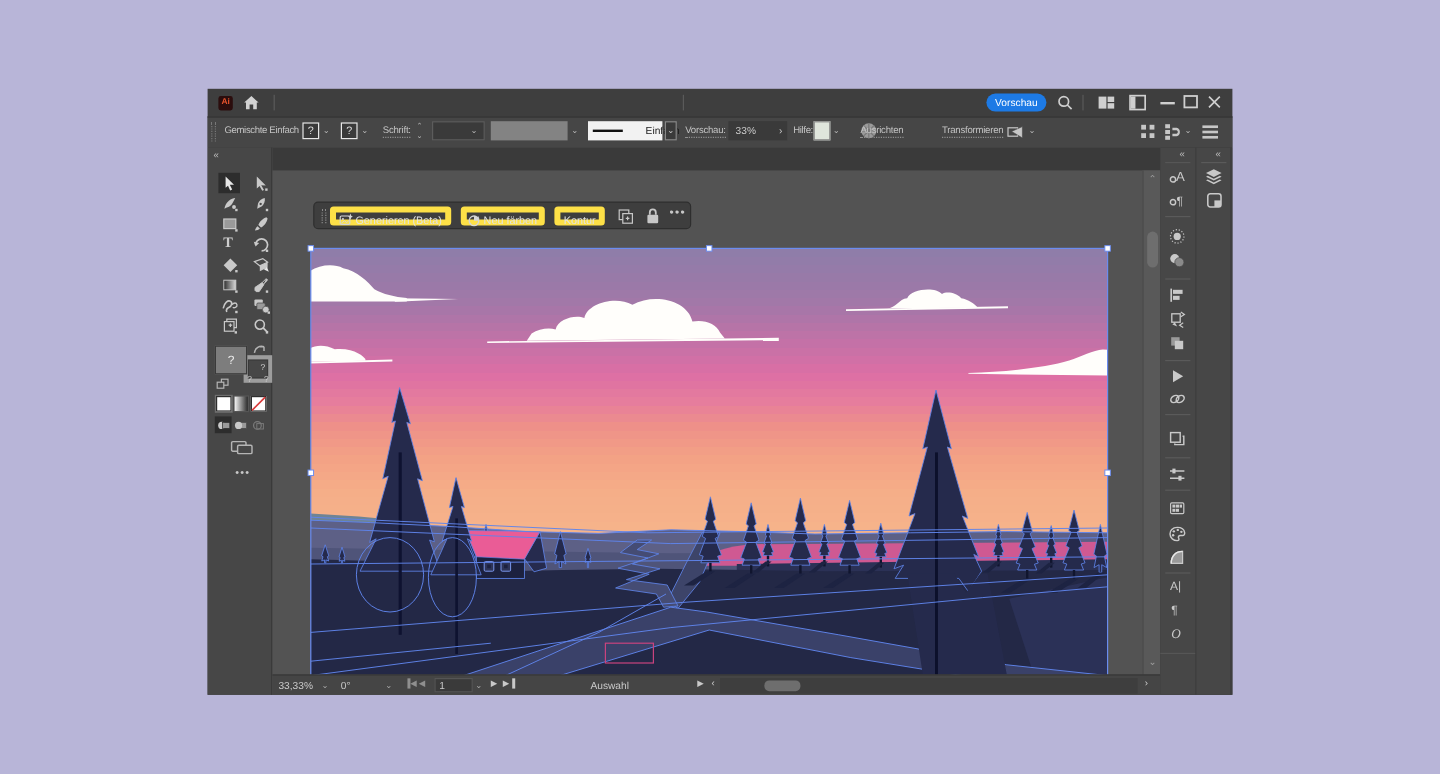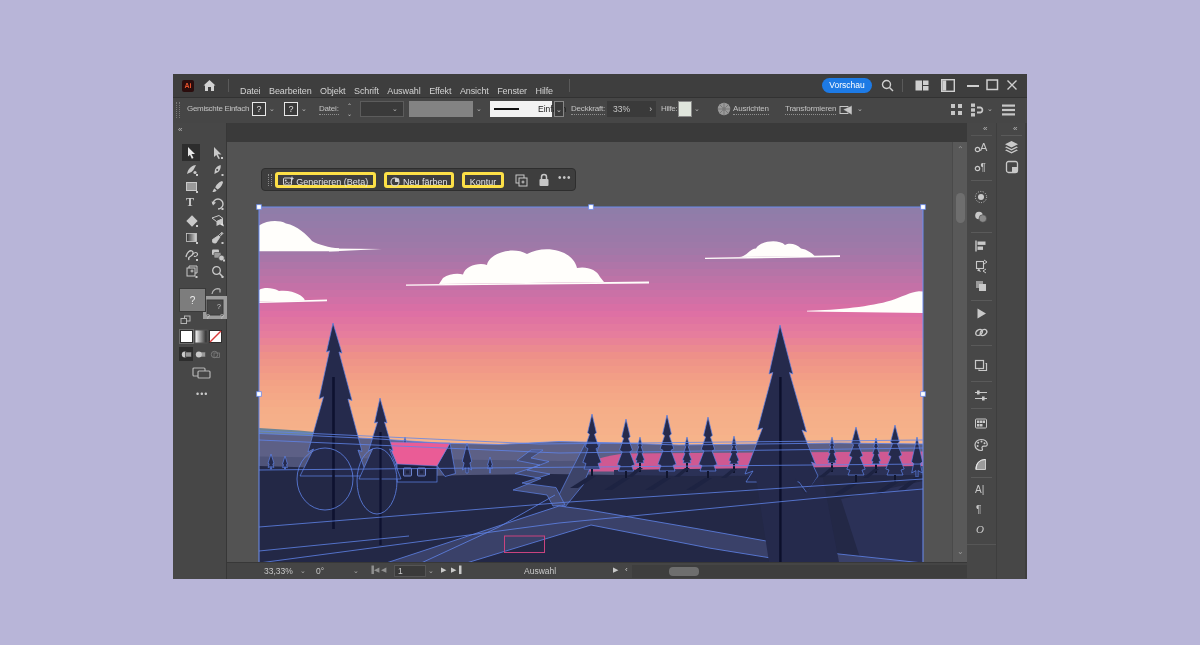"Datei Bearbeiten Objekt Schrift Auswahl" div.menu { html: <div><span>Datei</span><span>Bearbeiten</span><span>Objekt</span><span>Schrift</span><span>Auswahl</span><span>Effekt</span><span>Ansicht</span><span>Fenster</span><span>Hilfe</span></div> -> none }
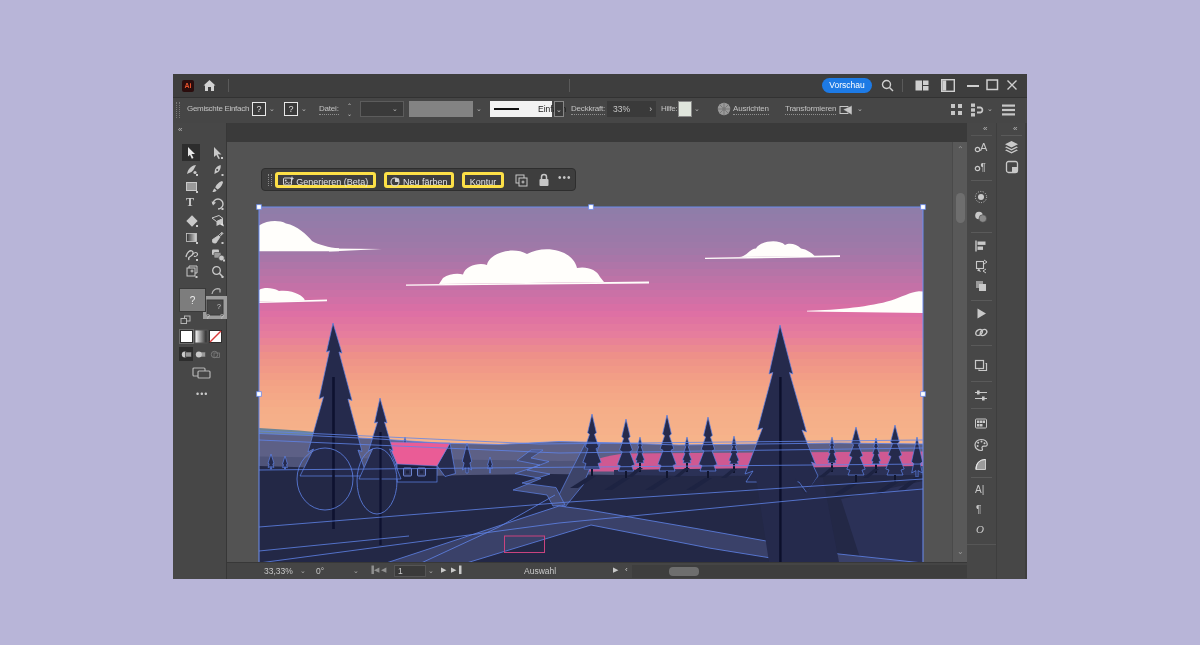"Datei:" div.ulbl { text: Datei -> Schrift }
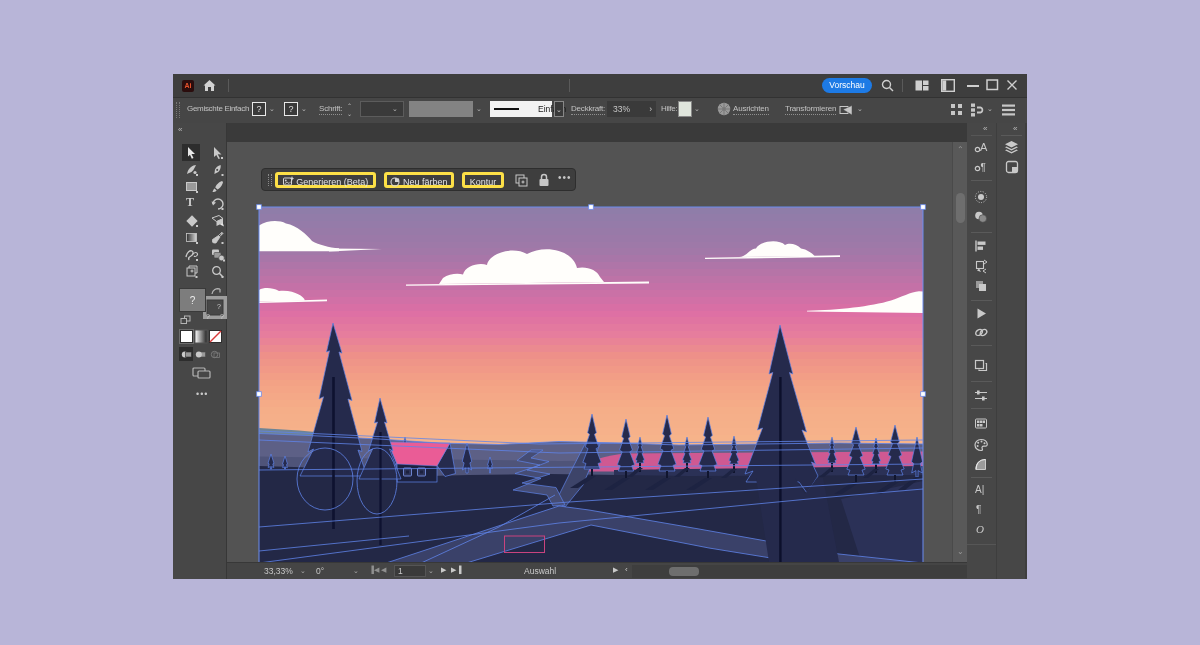"Deckkraft:" div.ulbl { text: Deckkraft -> Vorschau }
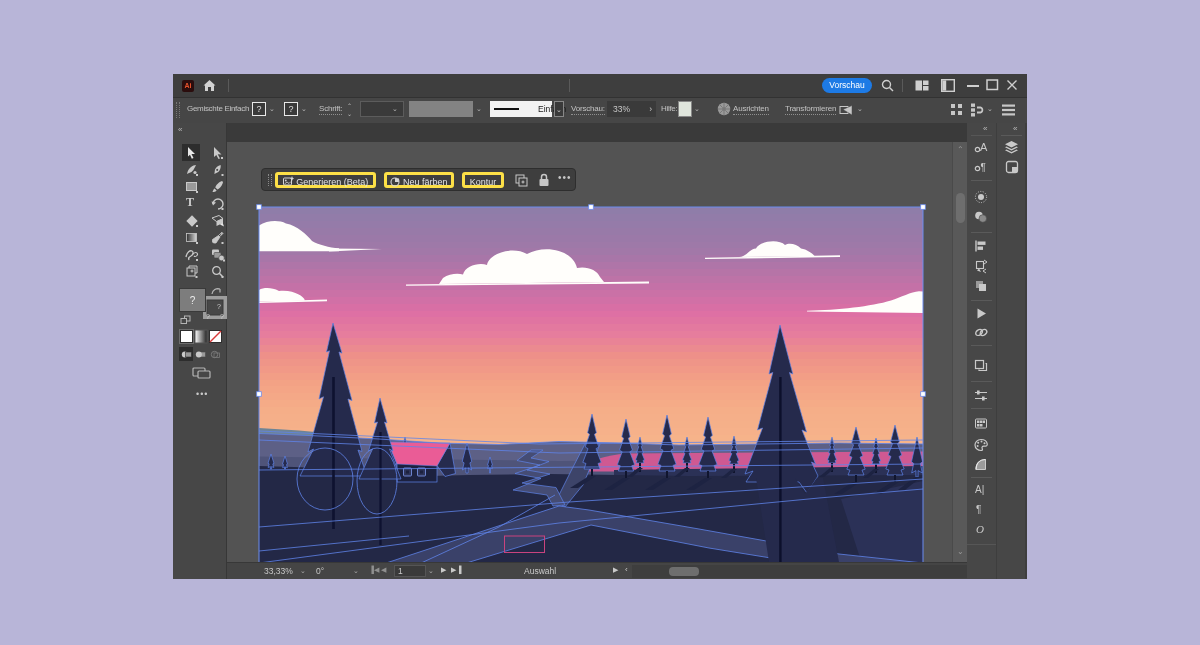"Ausrichten" div.ulbl { left: 560px -> 544px }
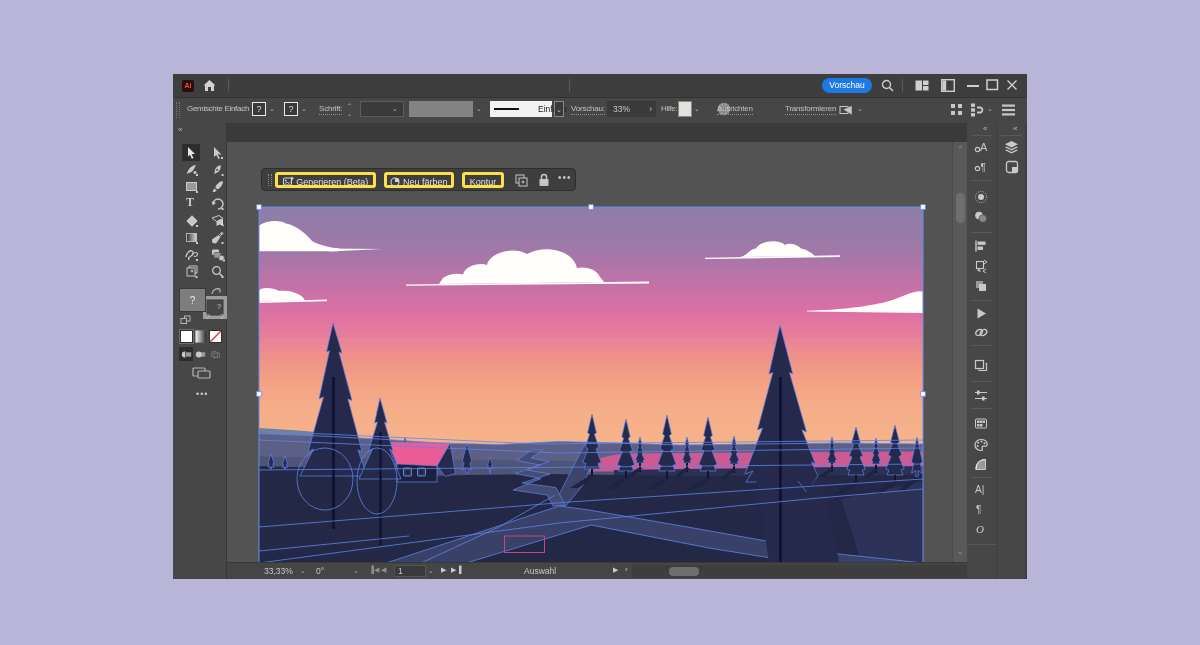"Generieren (Beta)" .btn { border: 3px solid #fde047 -> 5px solid #fde047 }
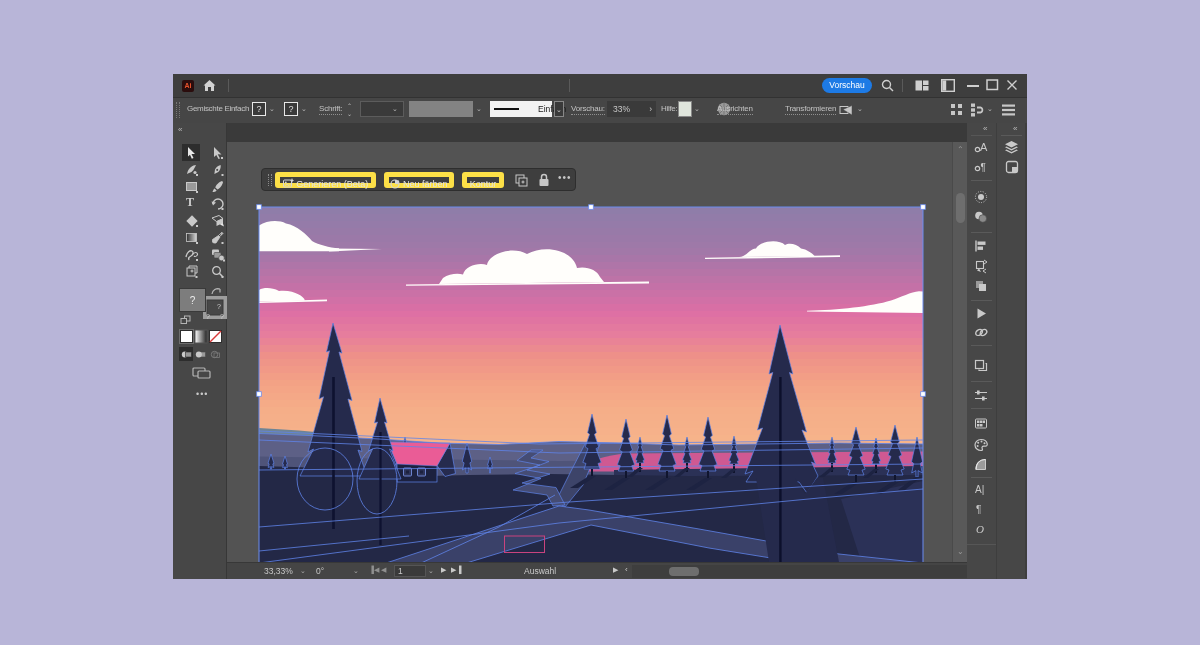"33,33%" #statusbar div { margin-left: 32px -> none }
